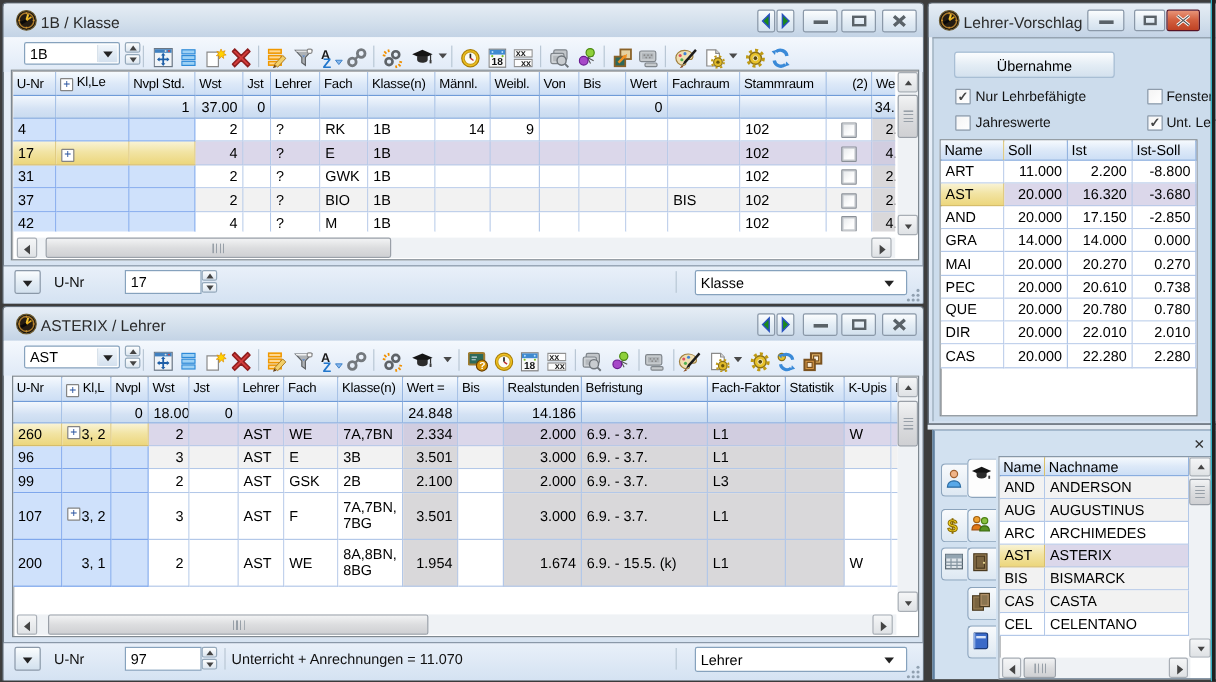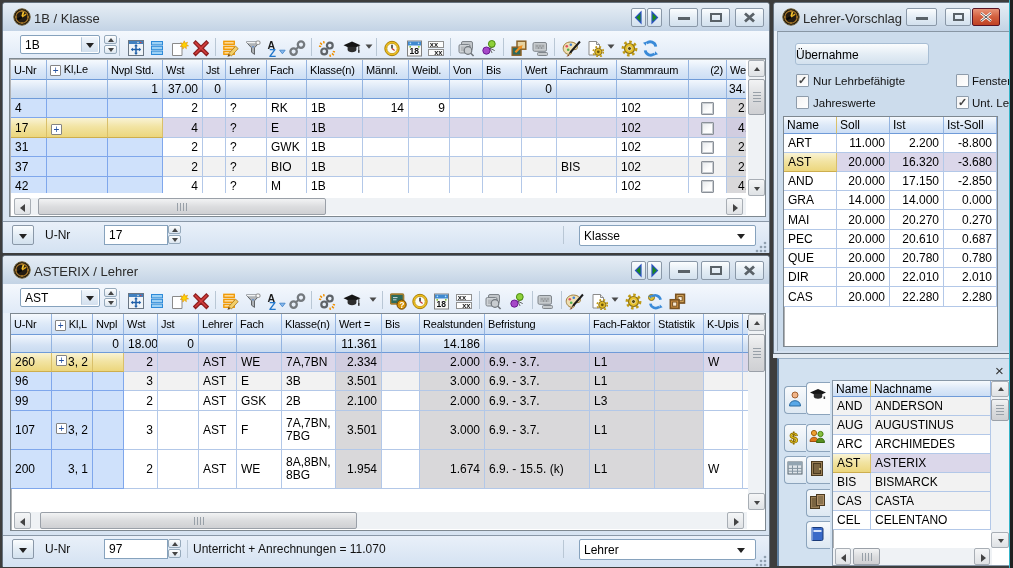"Übernahme" div.abs { text-align: none -> center }
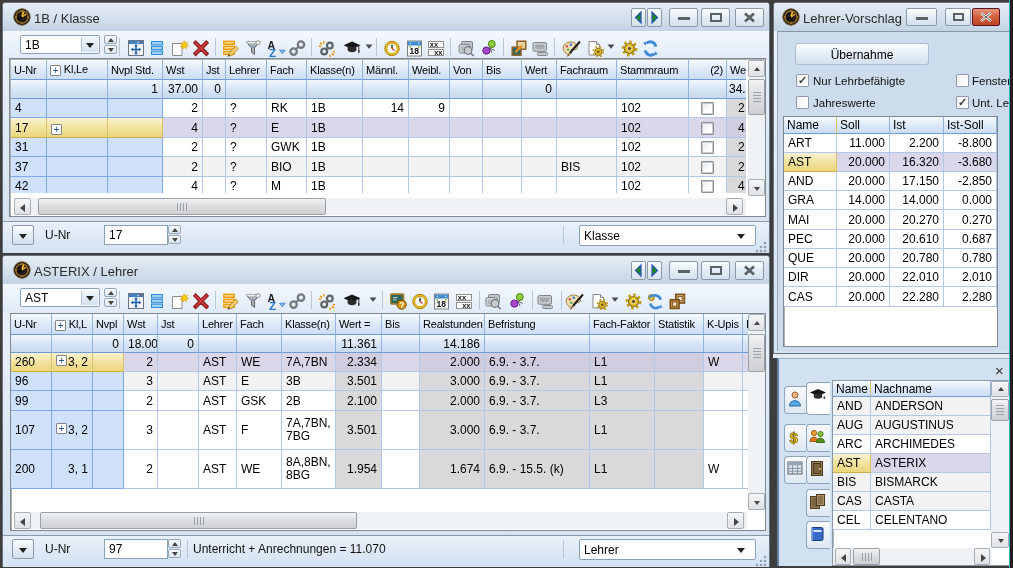"0.687" td.r { text: 0.687 -> 0.738 }
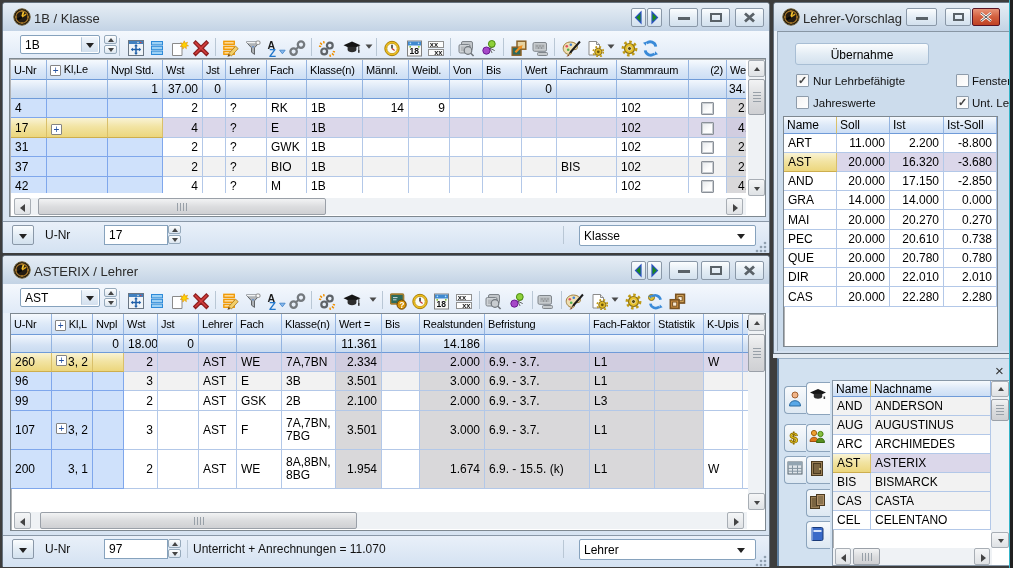"11.361" td.r { text: 11.361 -> 24.848 }
